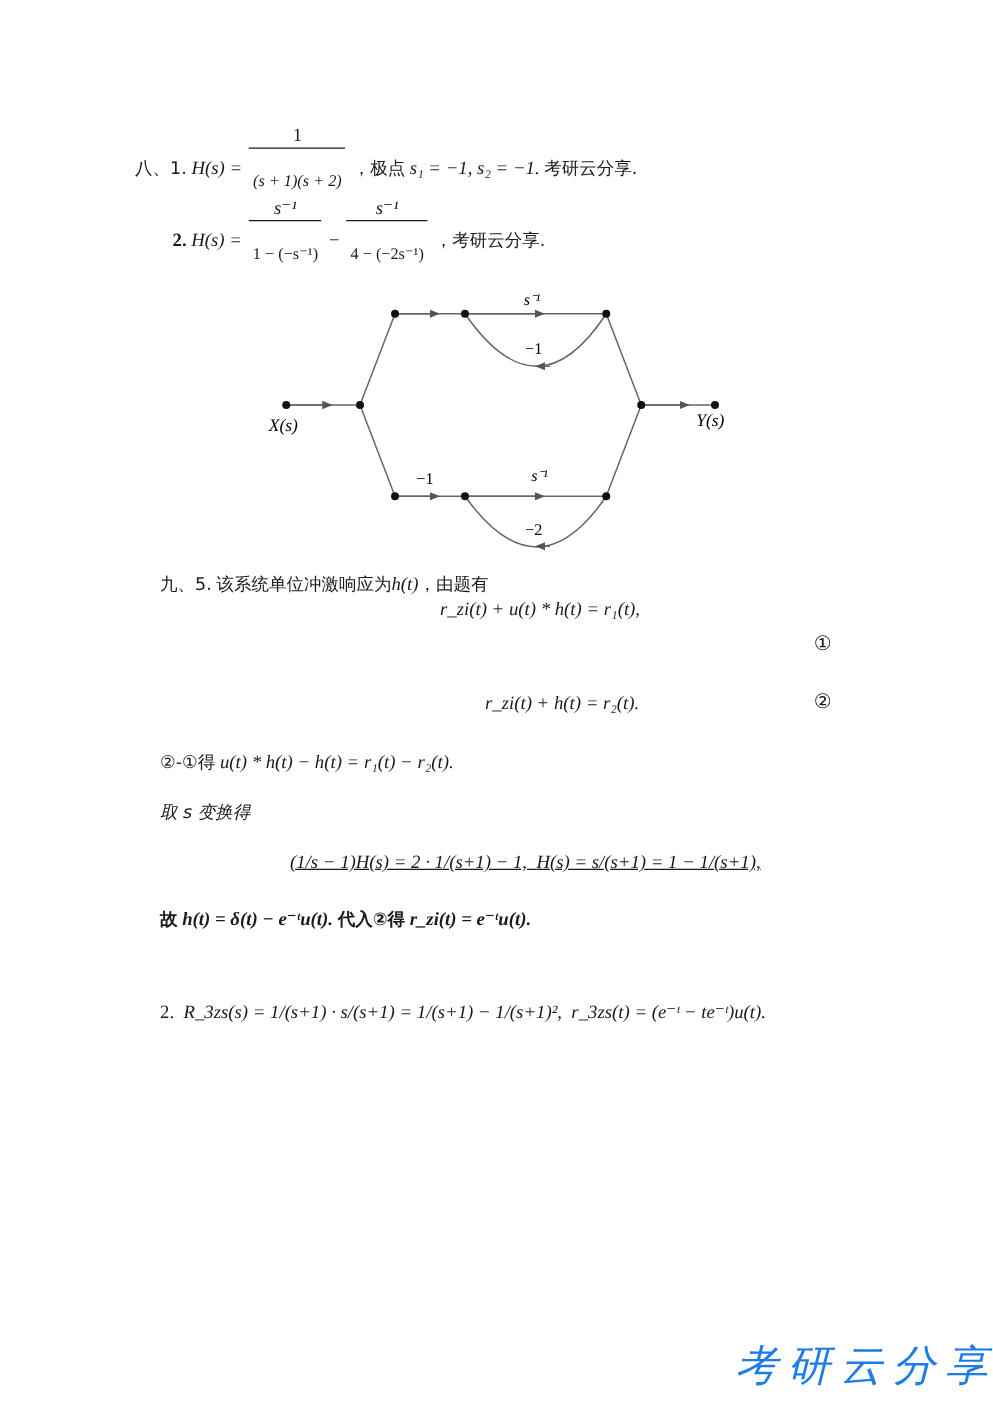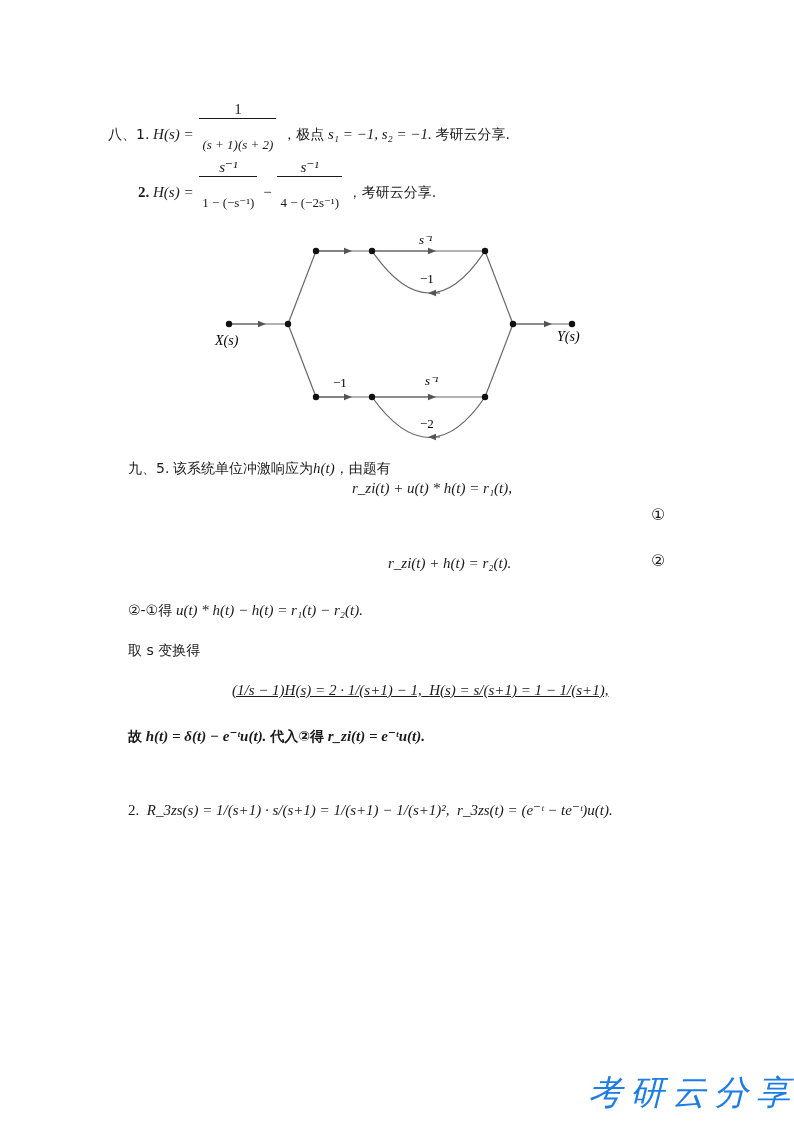"取 s 变换得" div.abs { font-style: none -> italic }
